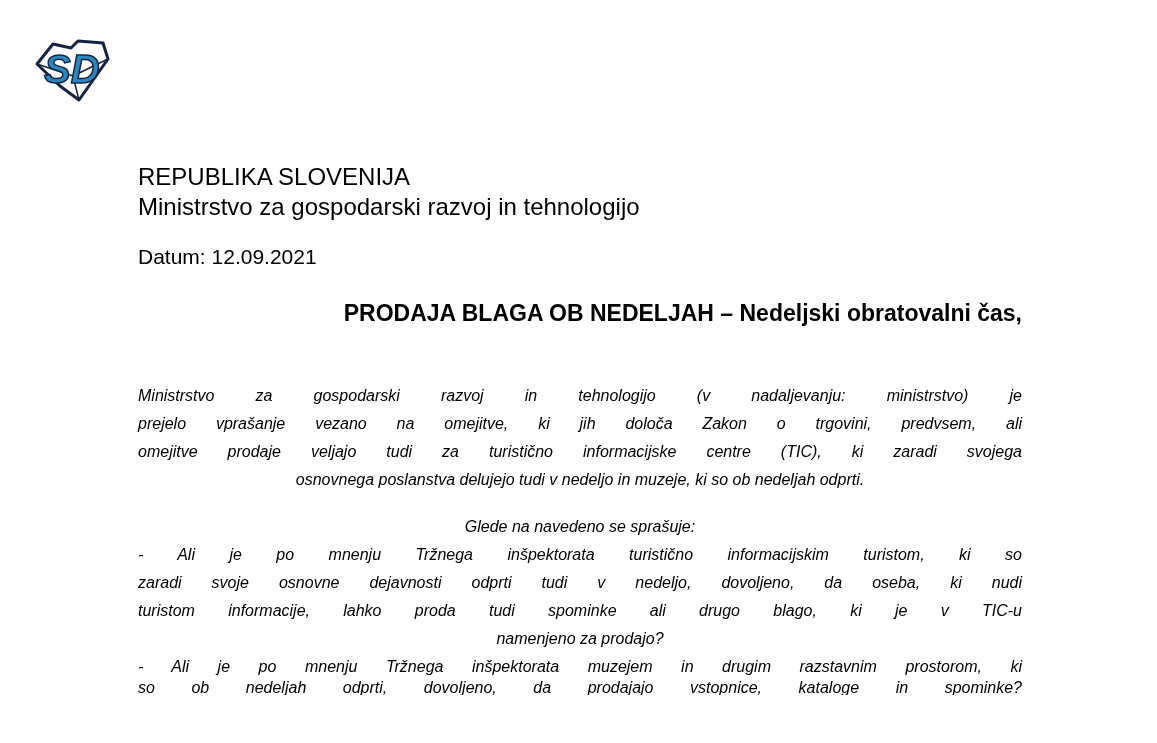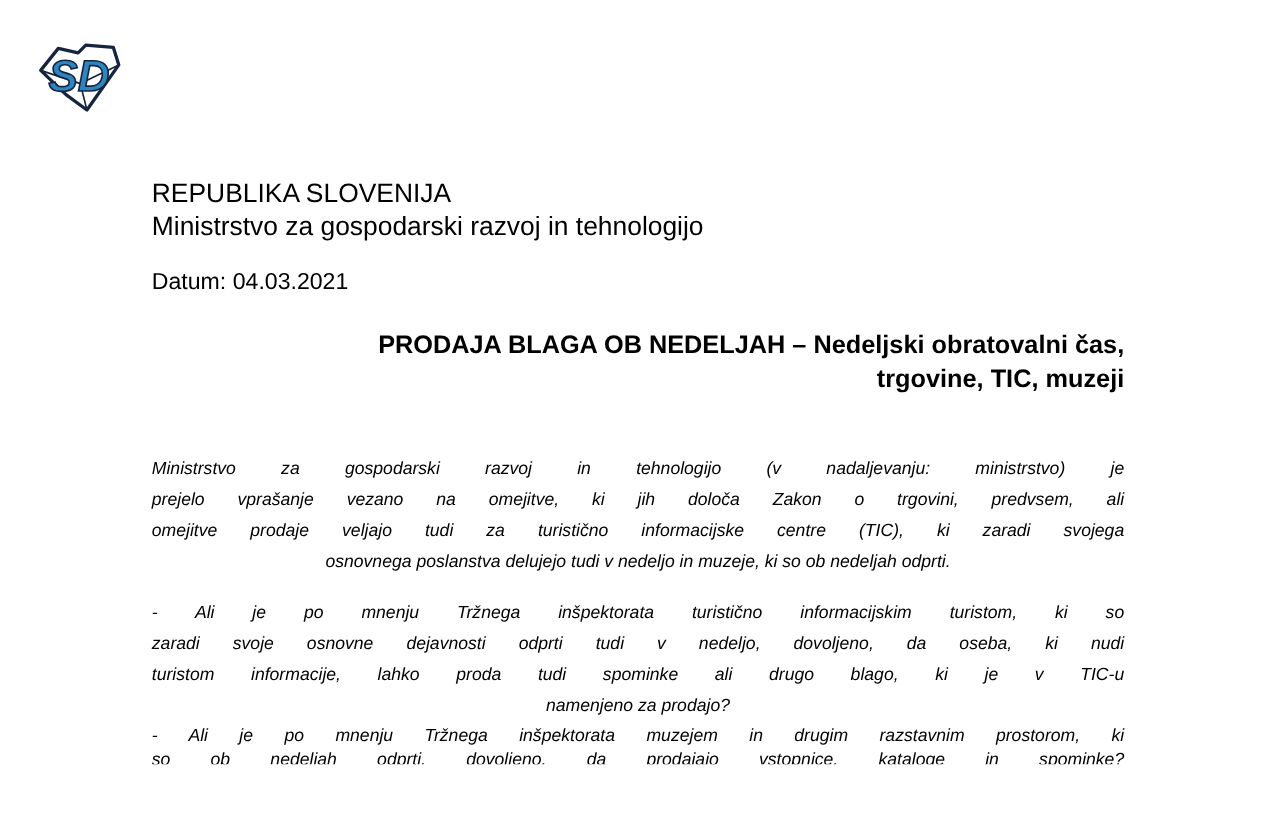"04.03.2021" span { text: 04.03.2021 -> 12.09.2021 }
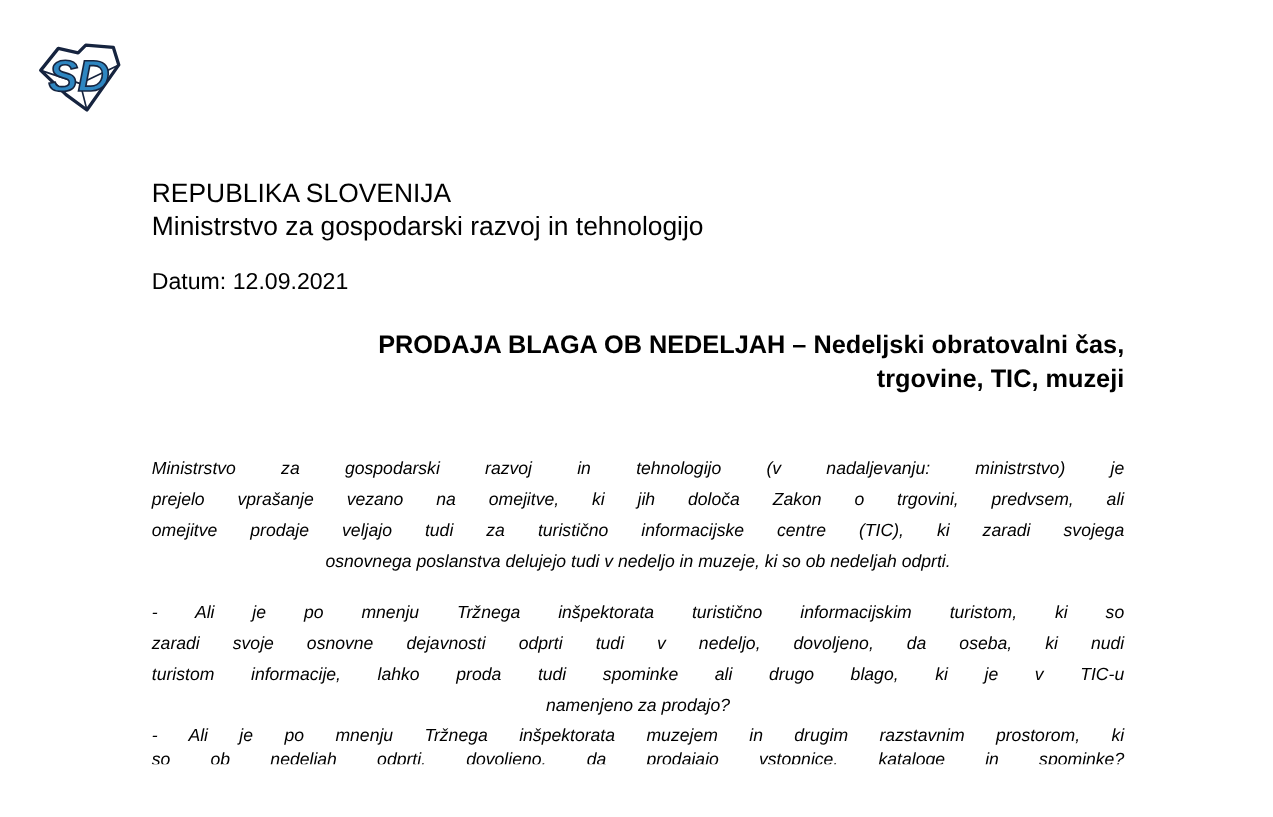"trgovine, TIC, muzeji" div { html: <div>trgovine, TIC, muzeji</div> -> none }
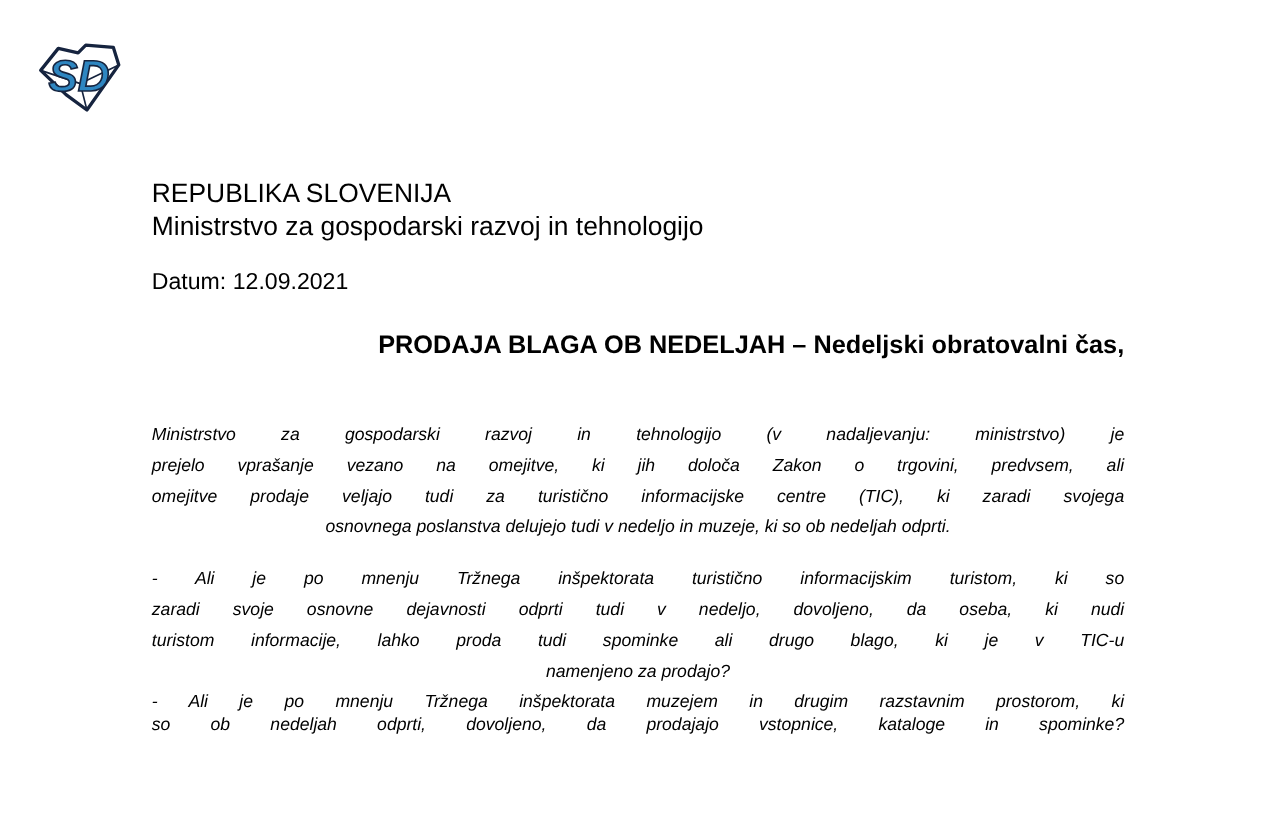"Glede na navedeno se sprašuje:" div.ll { html: none -> <div>Glede na navedeno se sprašuje:</div> }
